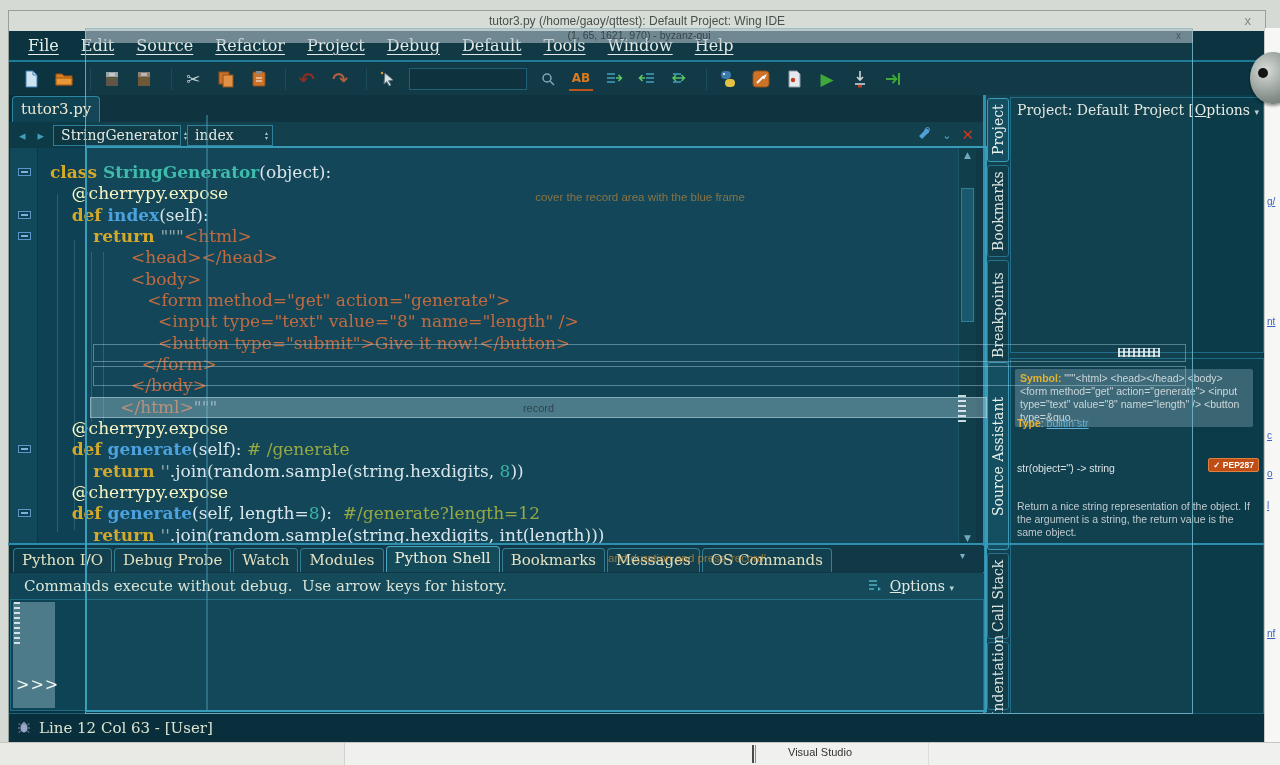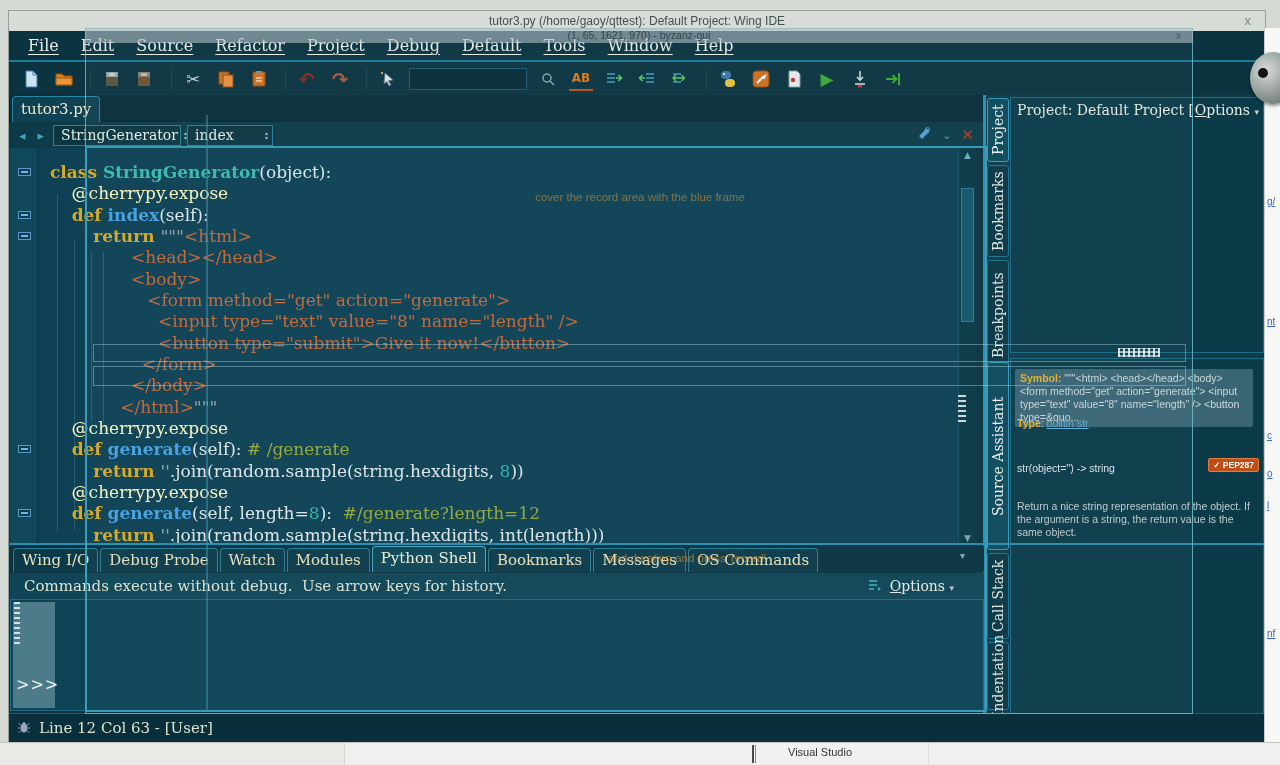"record" div.abs { html: none -> <div>record</div> }
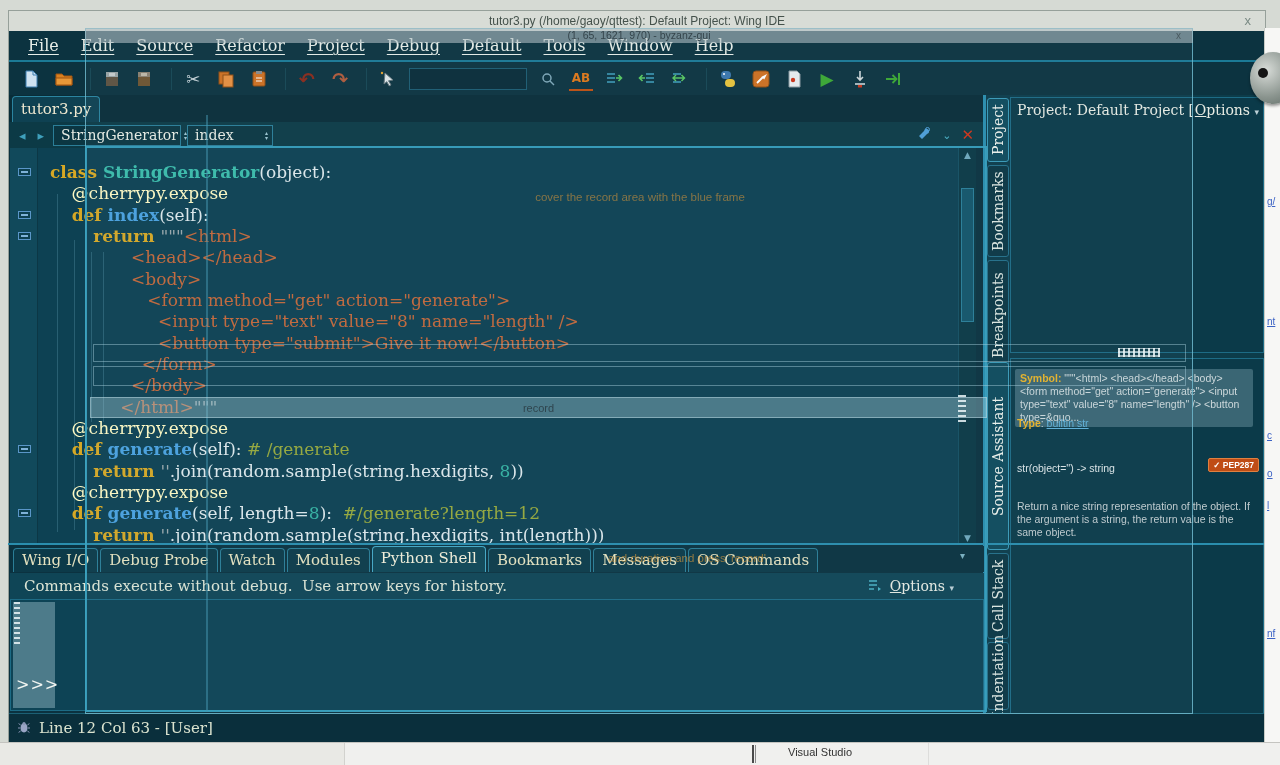"Wing I/O" span.dock-tab { text: Wing -> Python }
